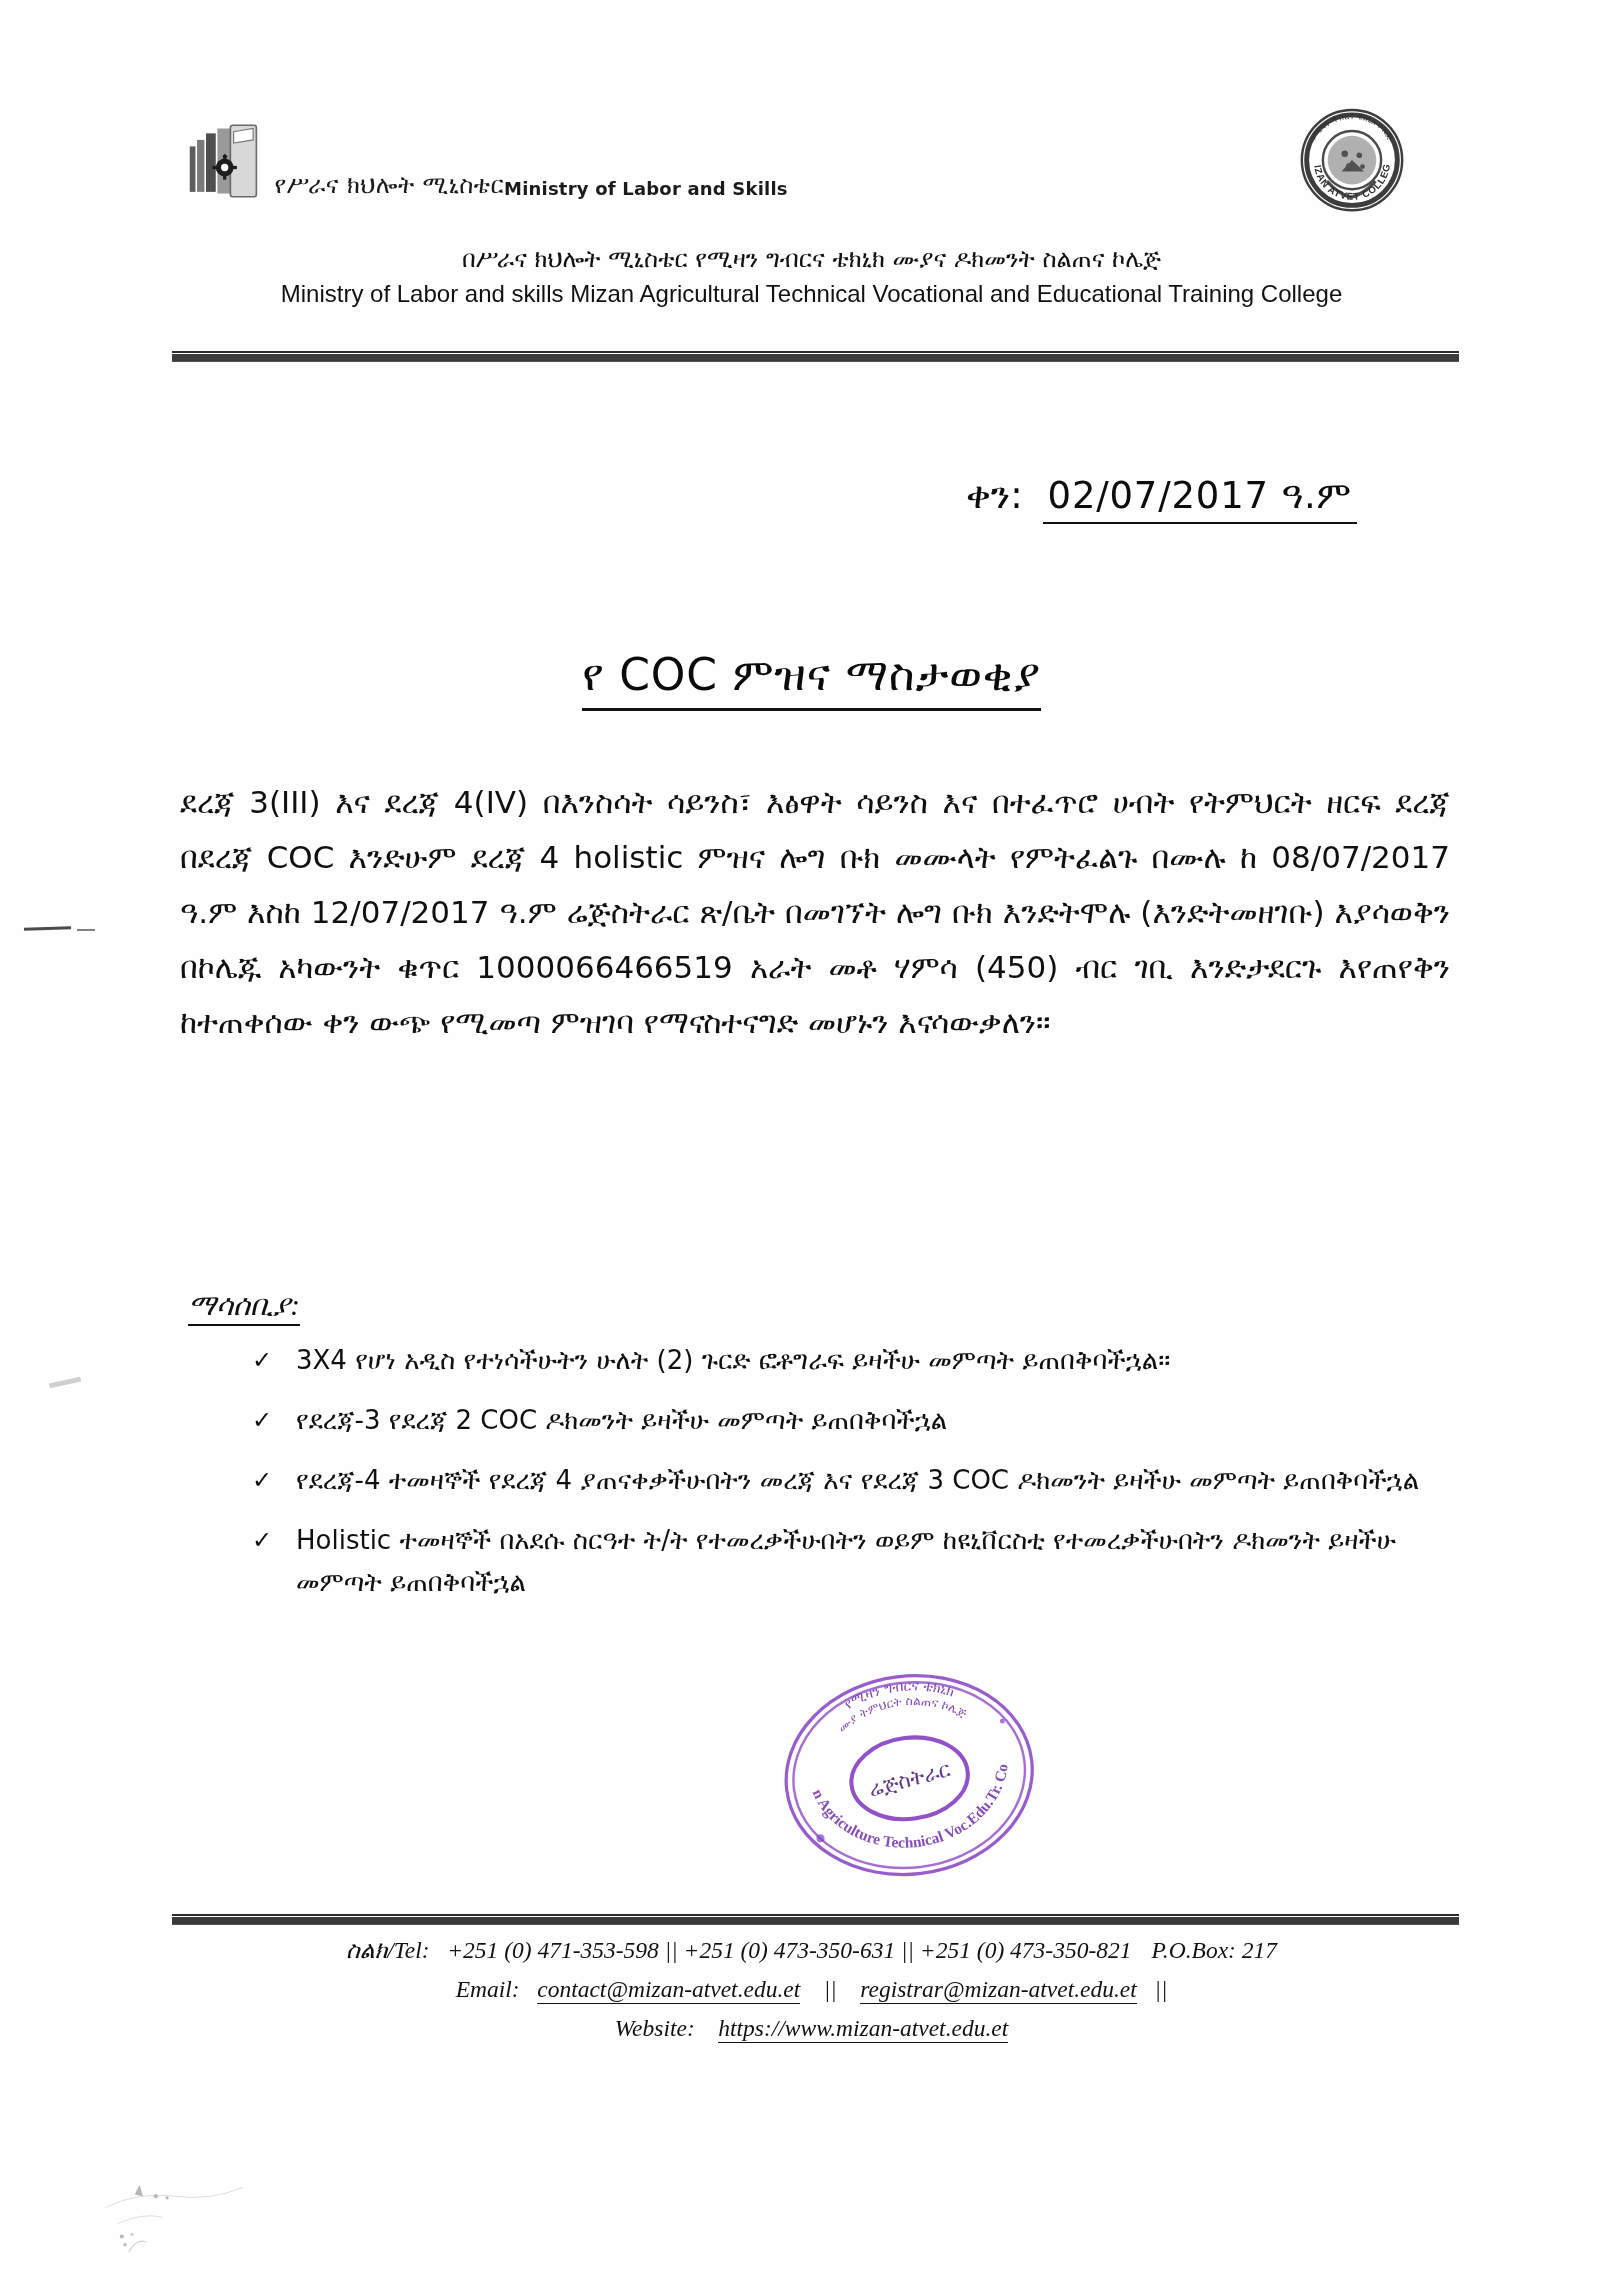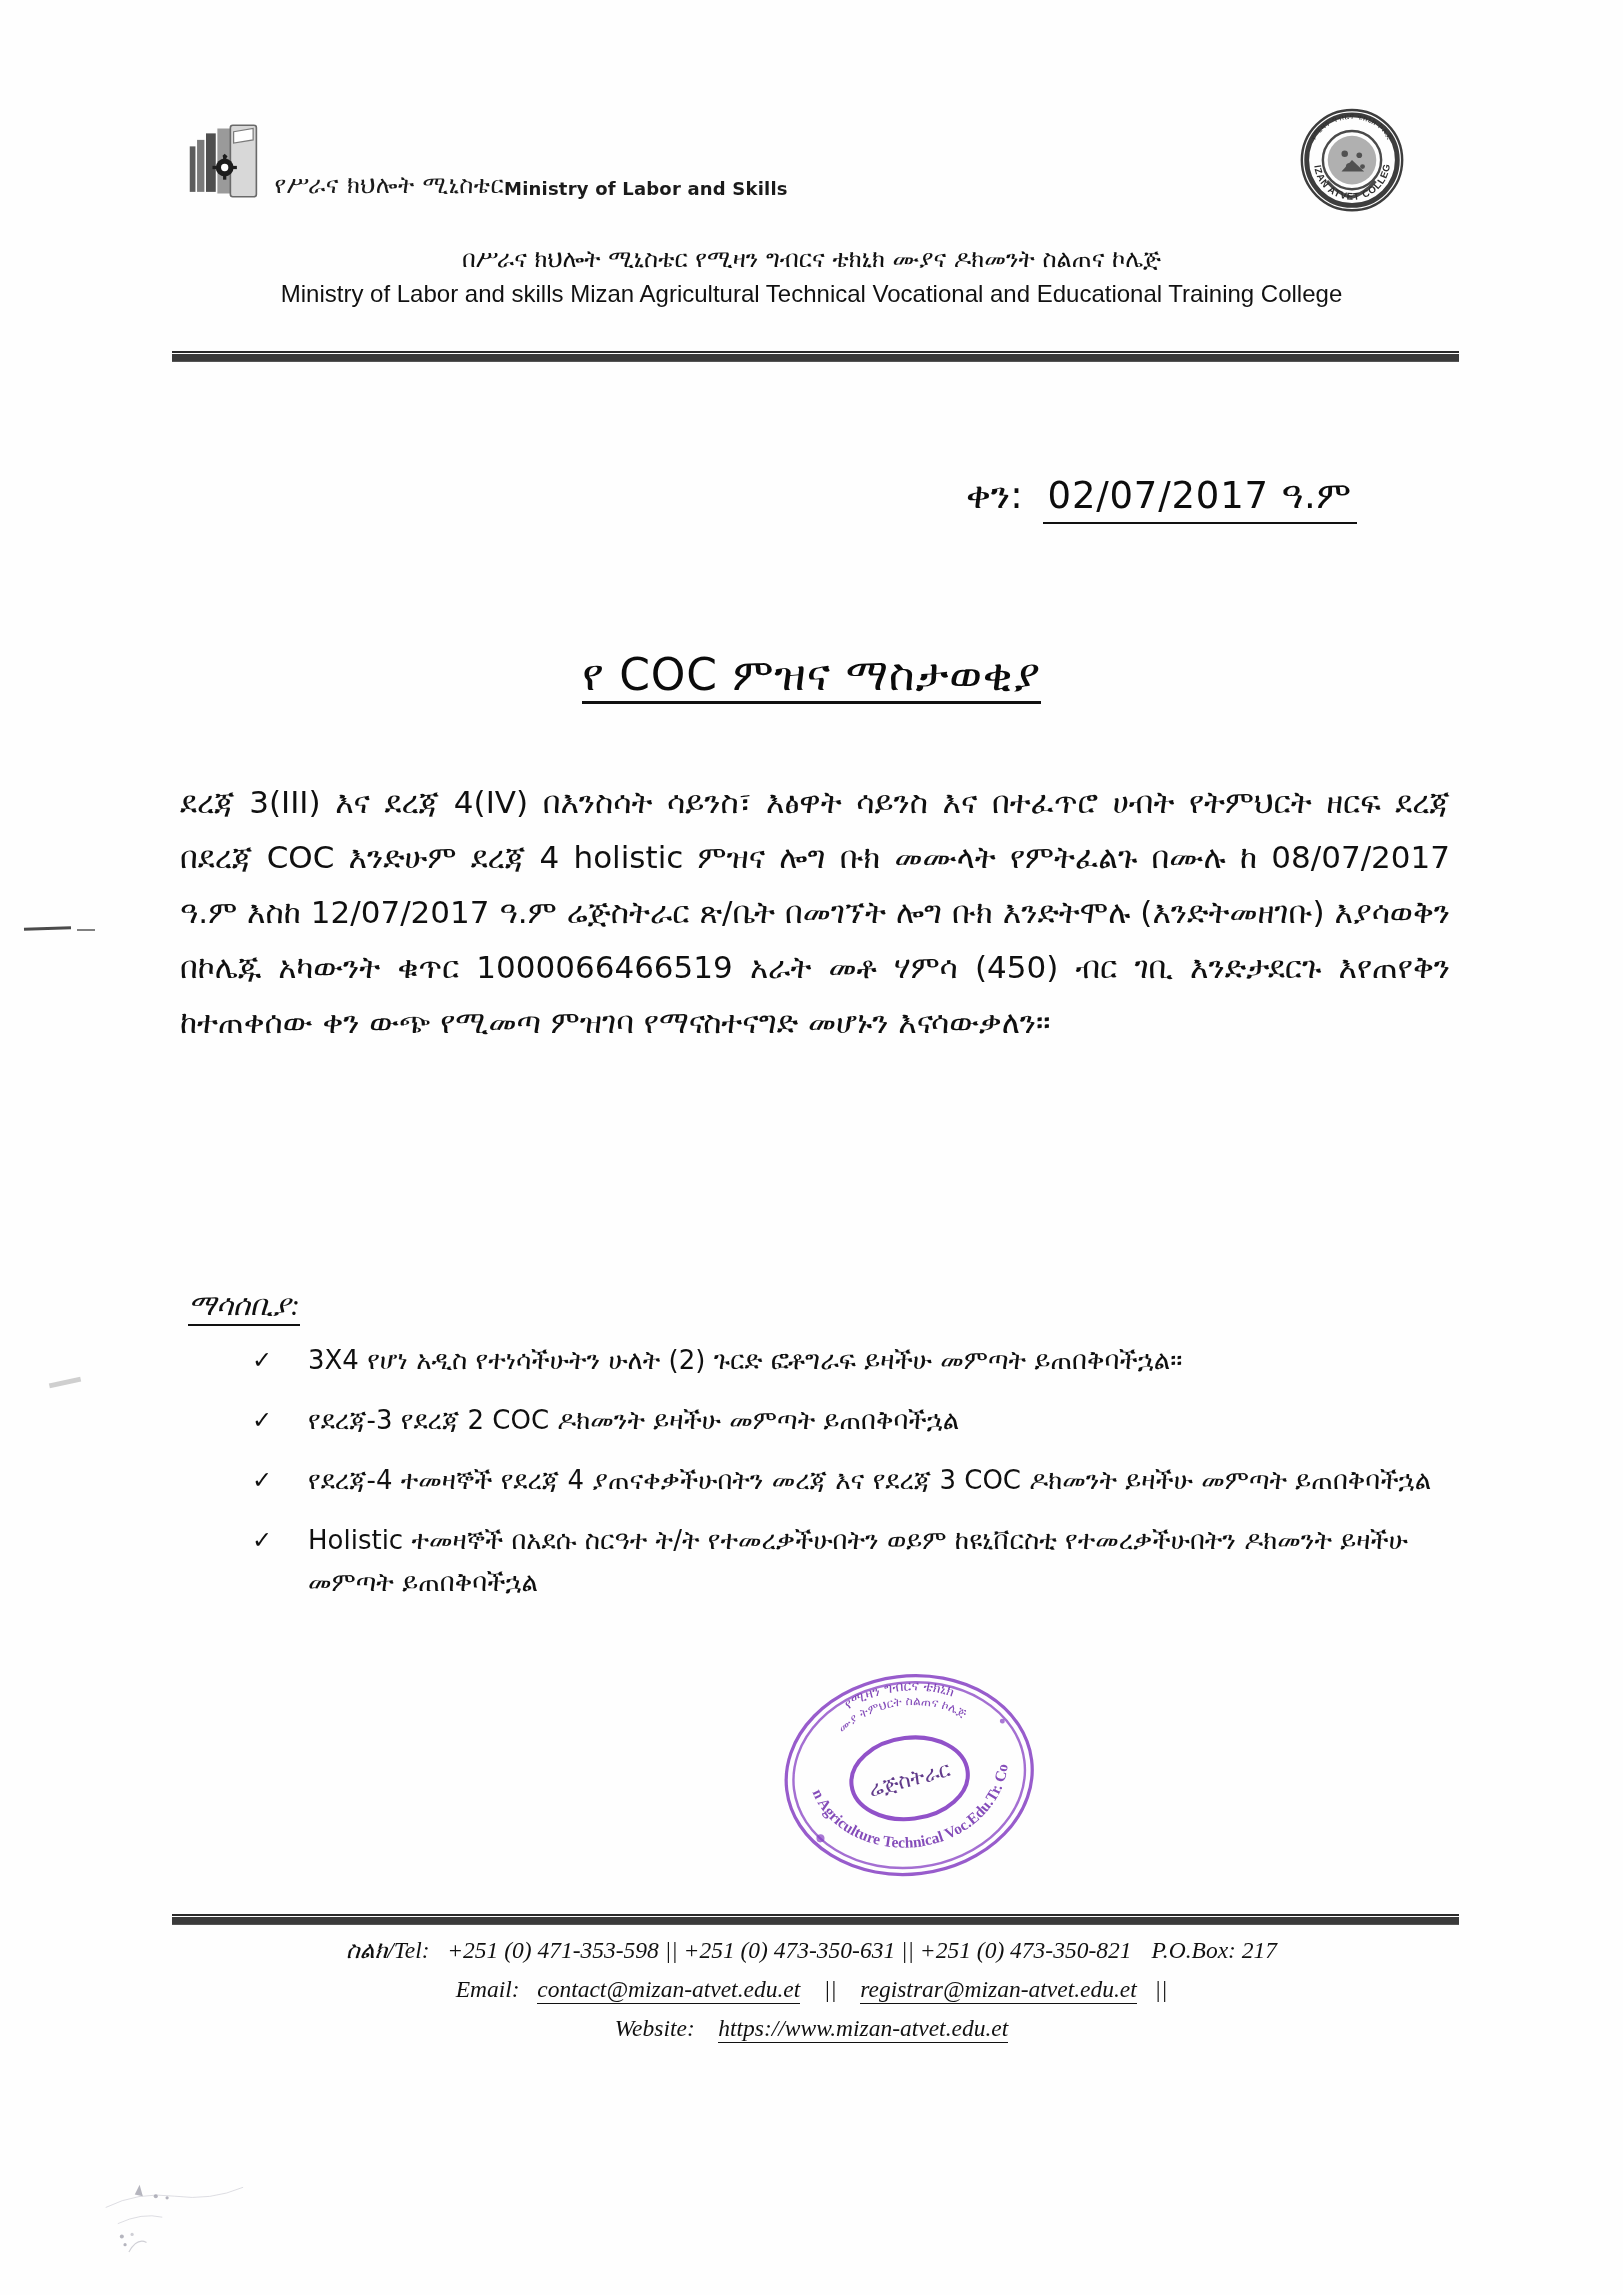"የ COC ምዝና ማስታወቂያ" .doc-title span { padding-bottom: 1px -> 8px }
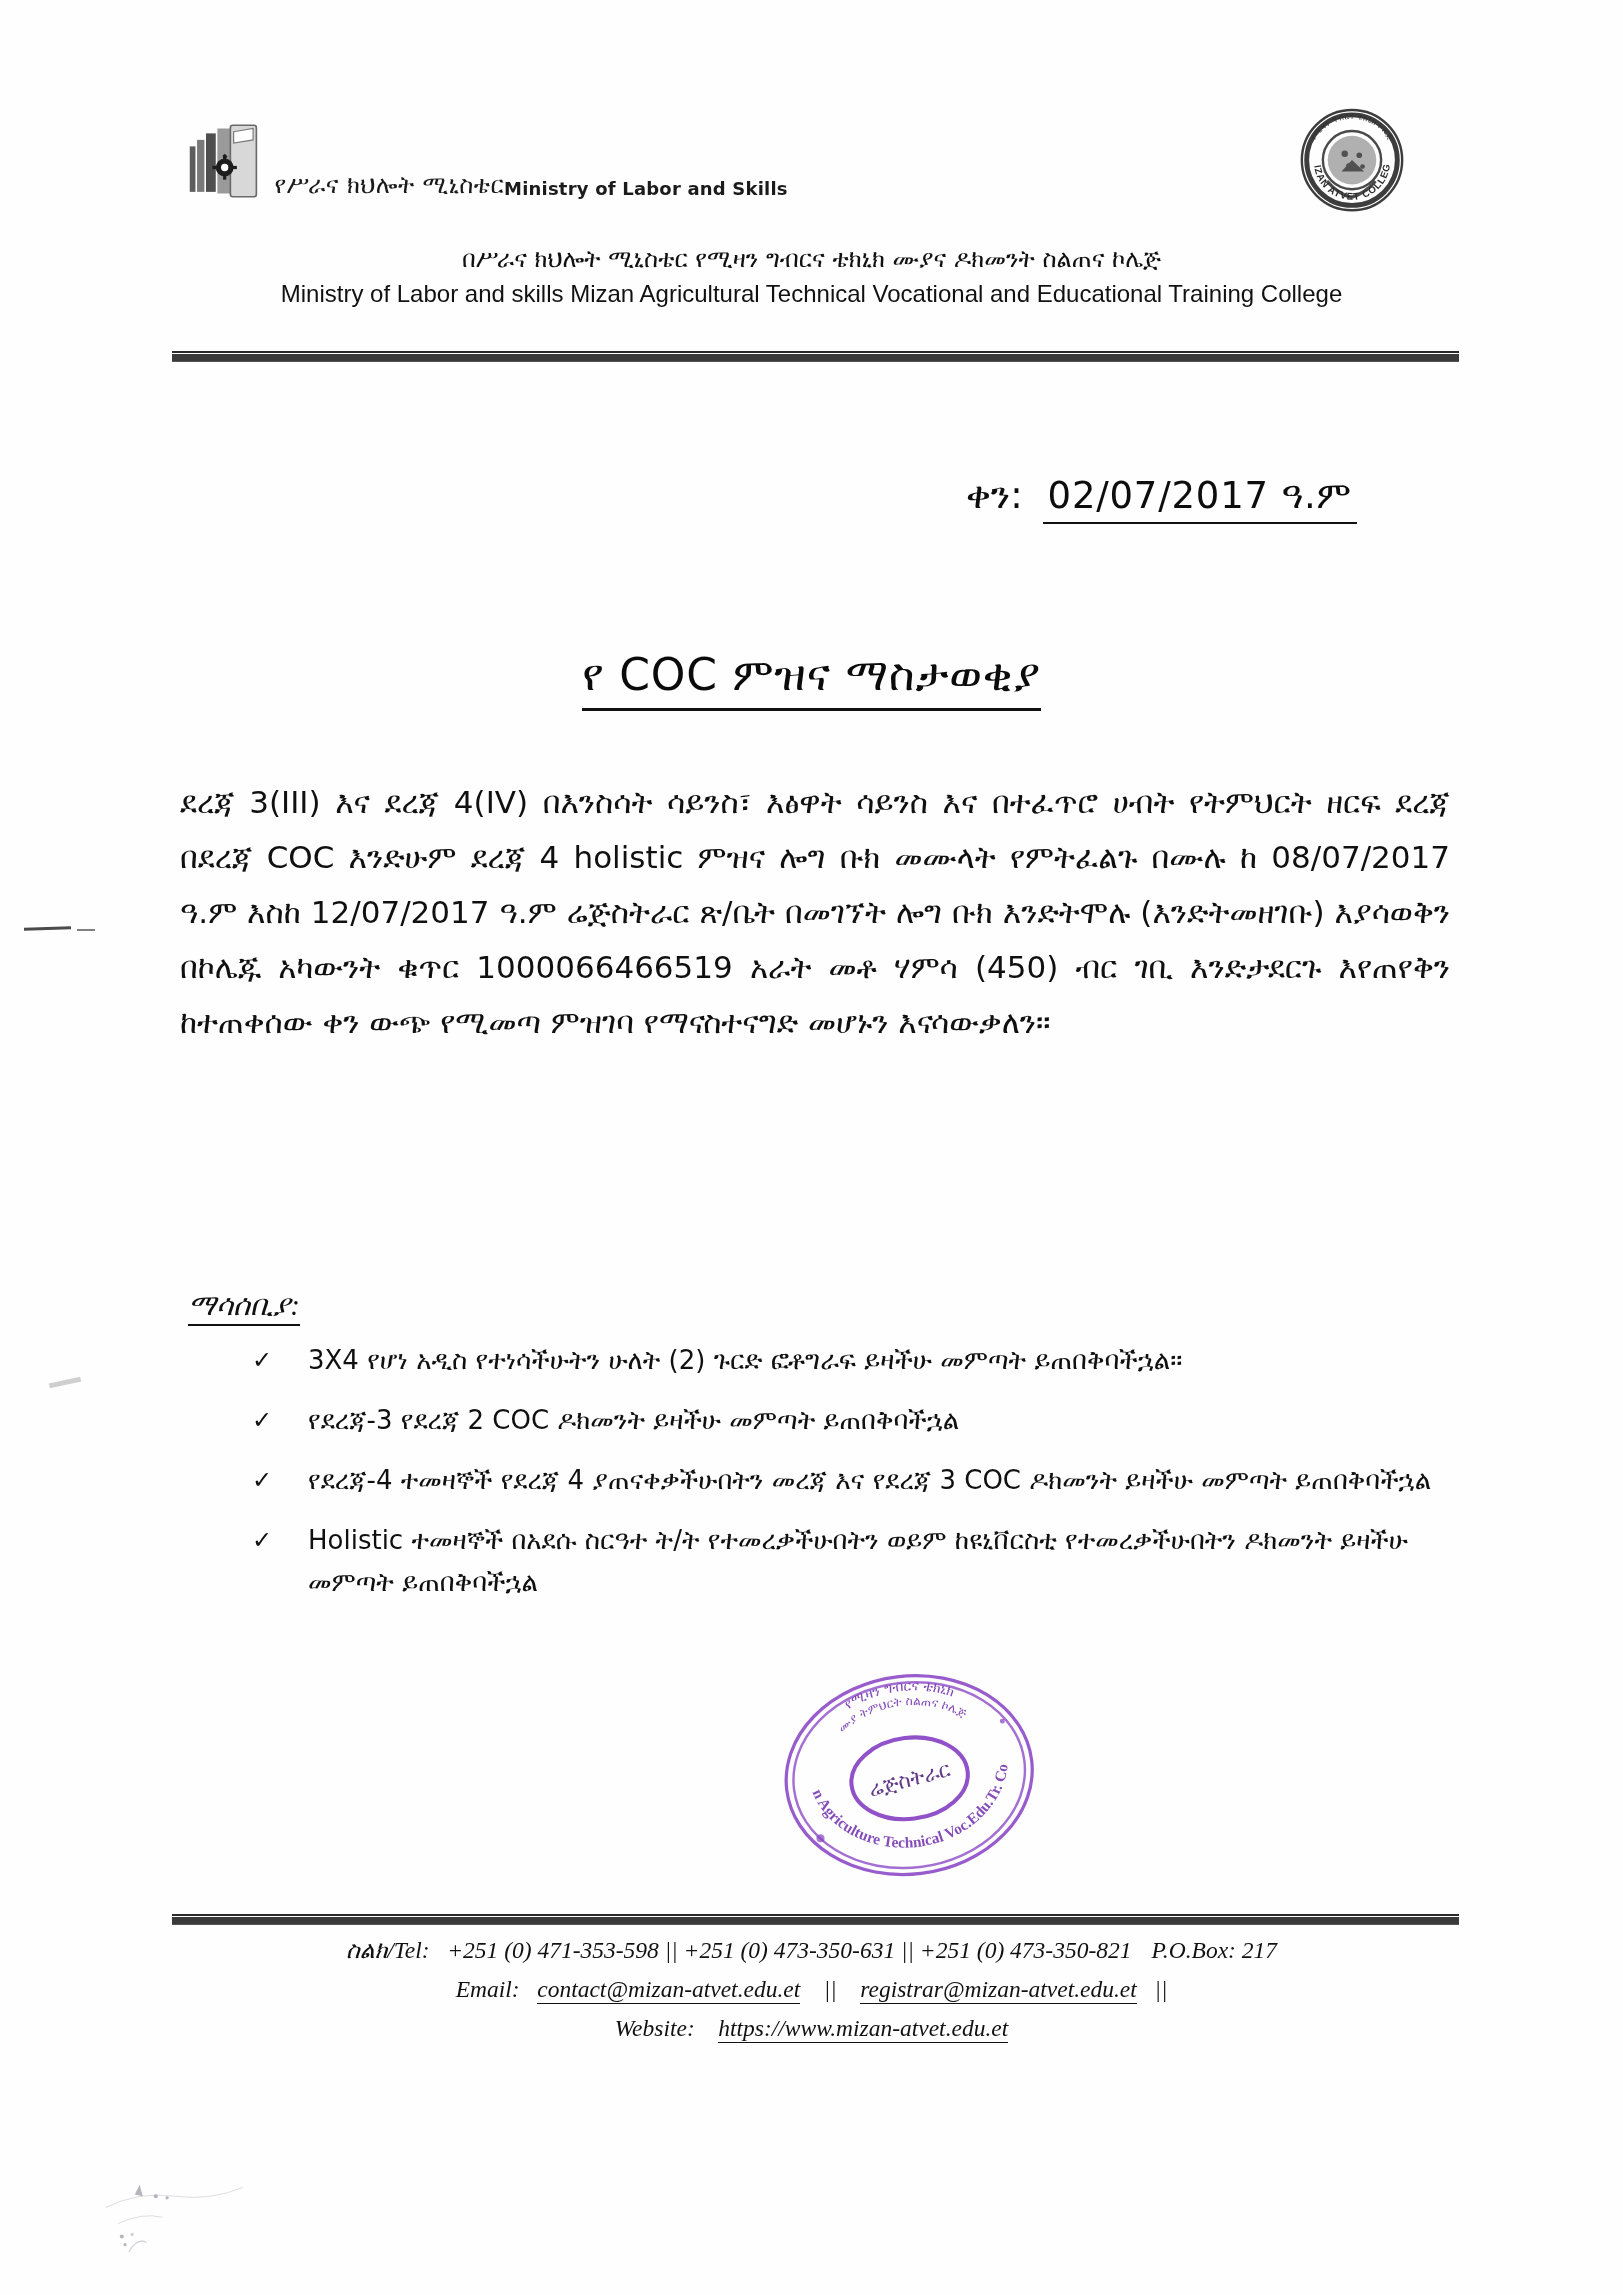"3X4 የሆነ አዲስ የተነሳችሁትን ሁለት" .check-text { margin-left: 12px -> none }
